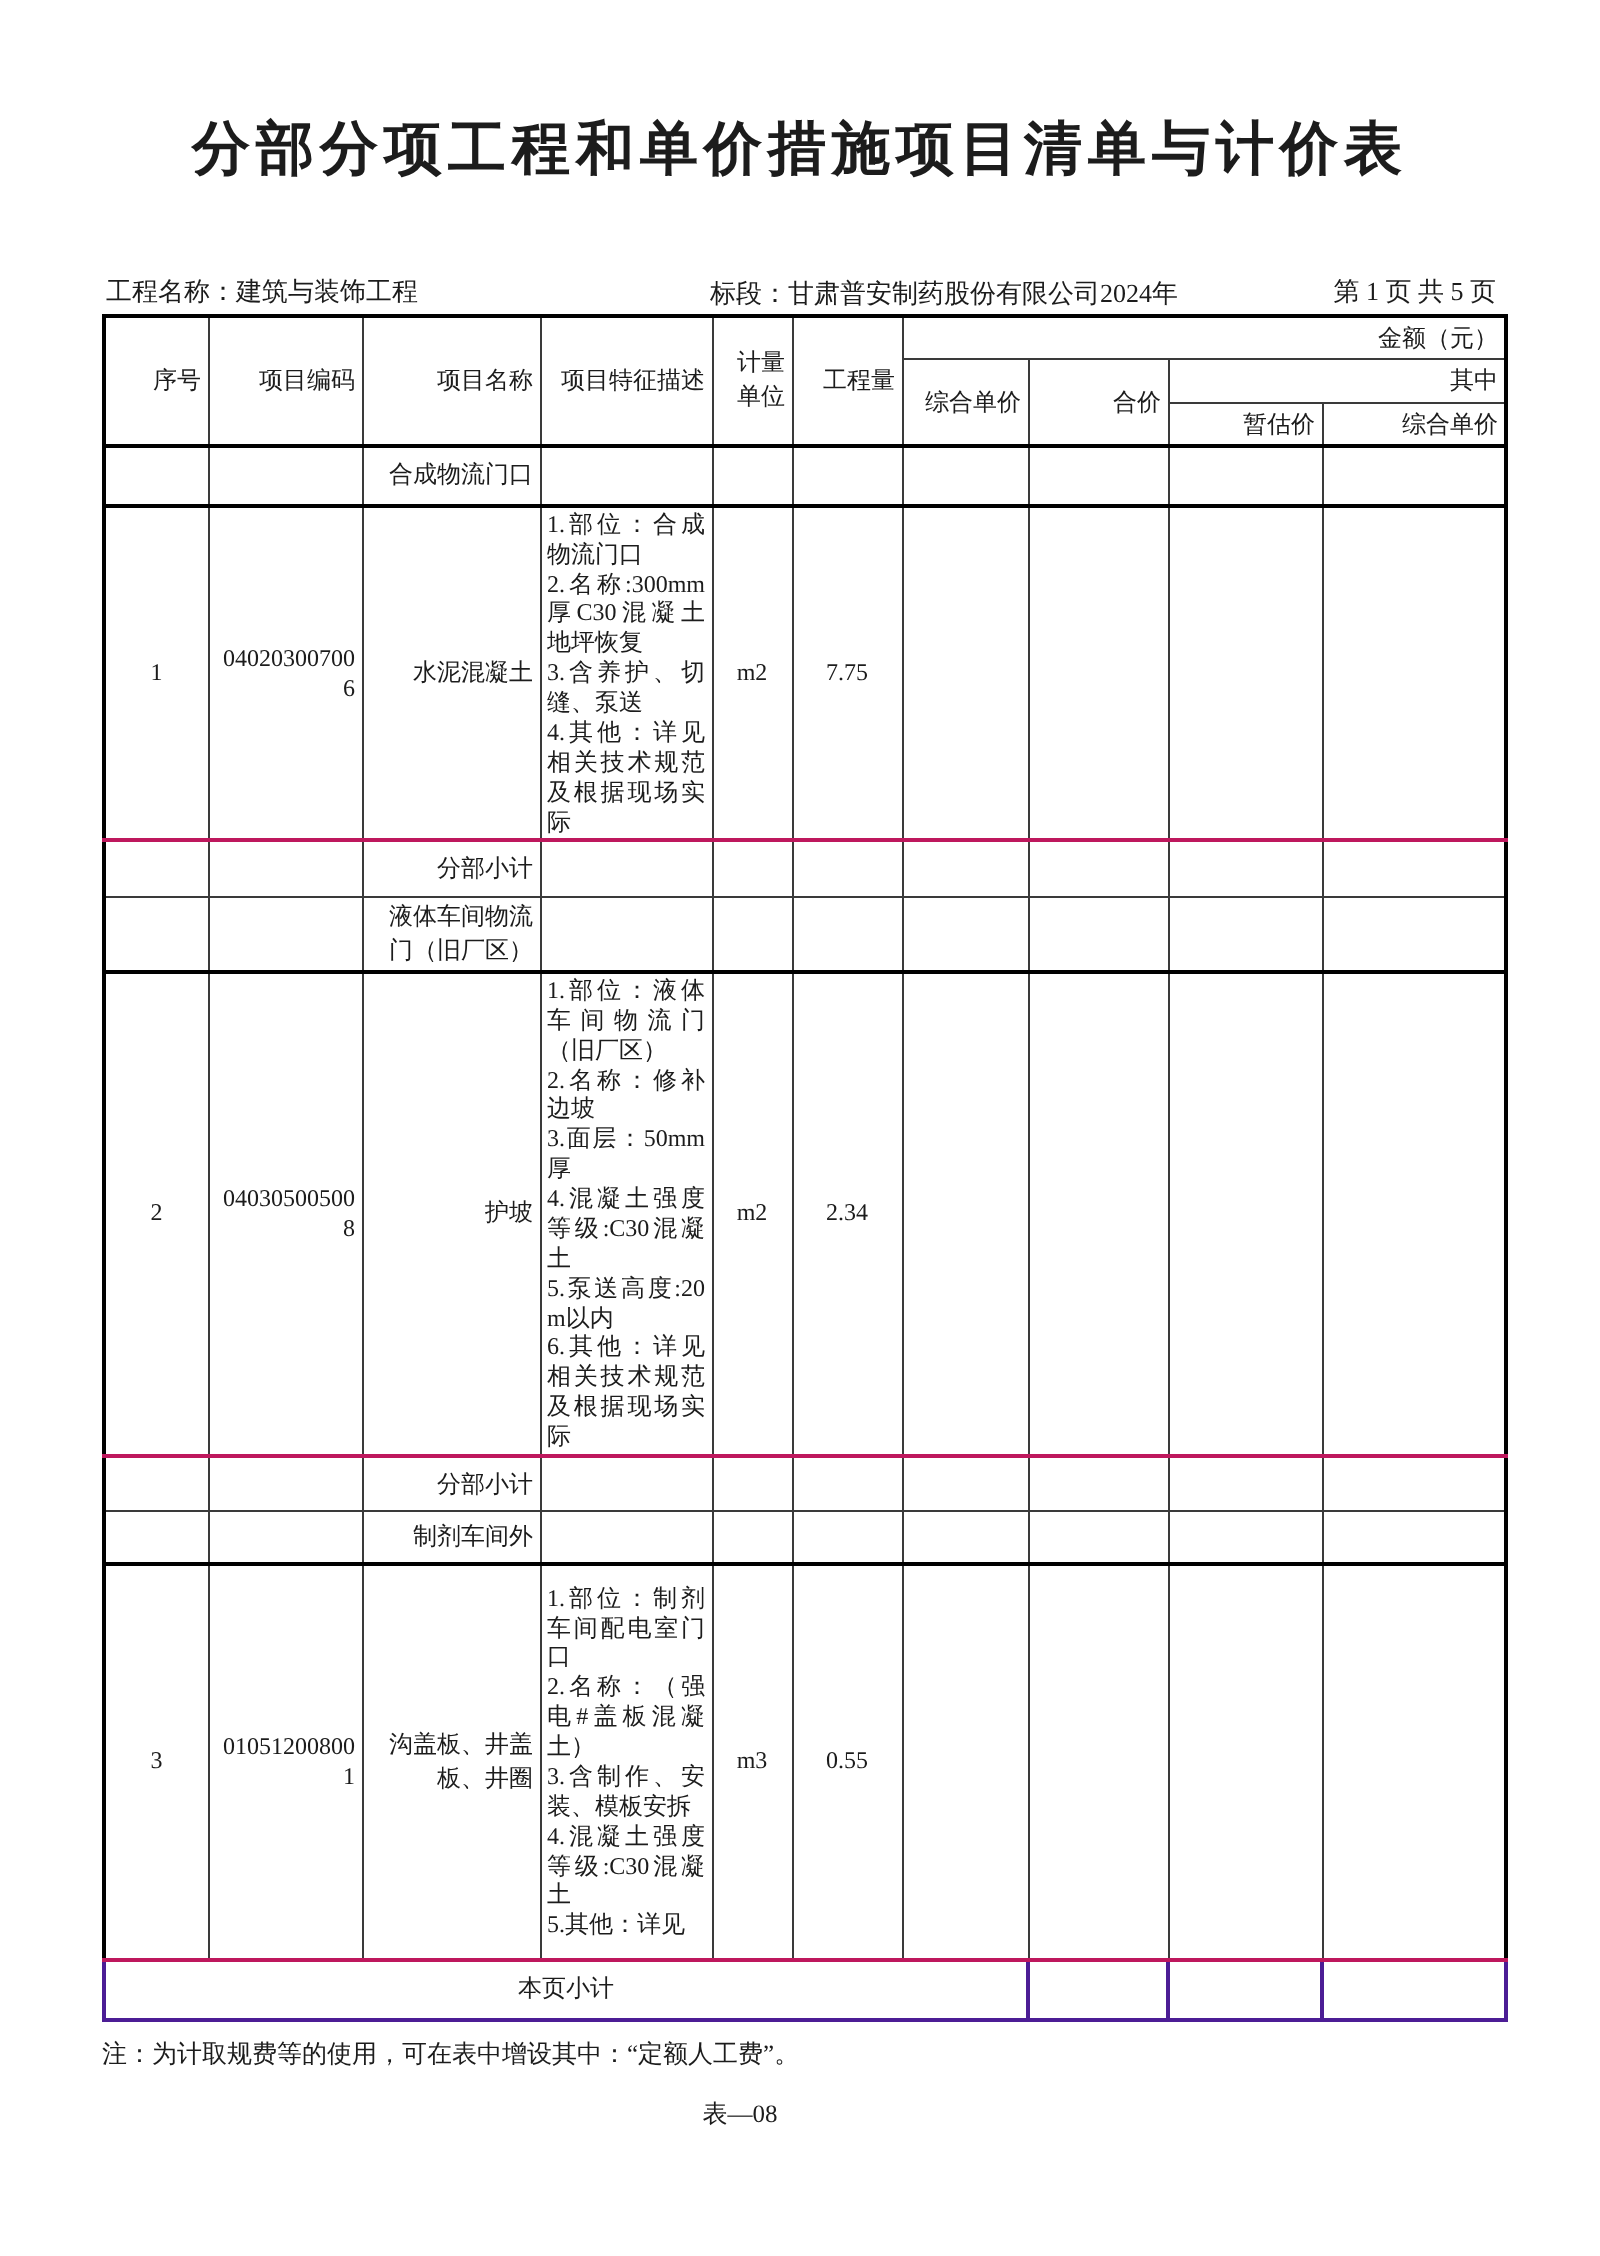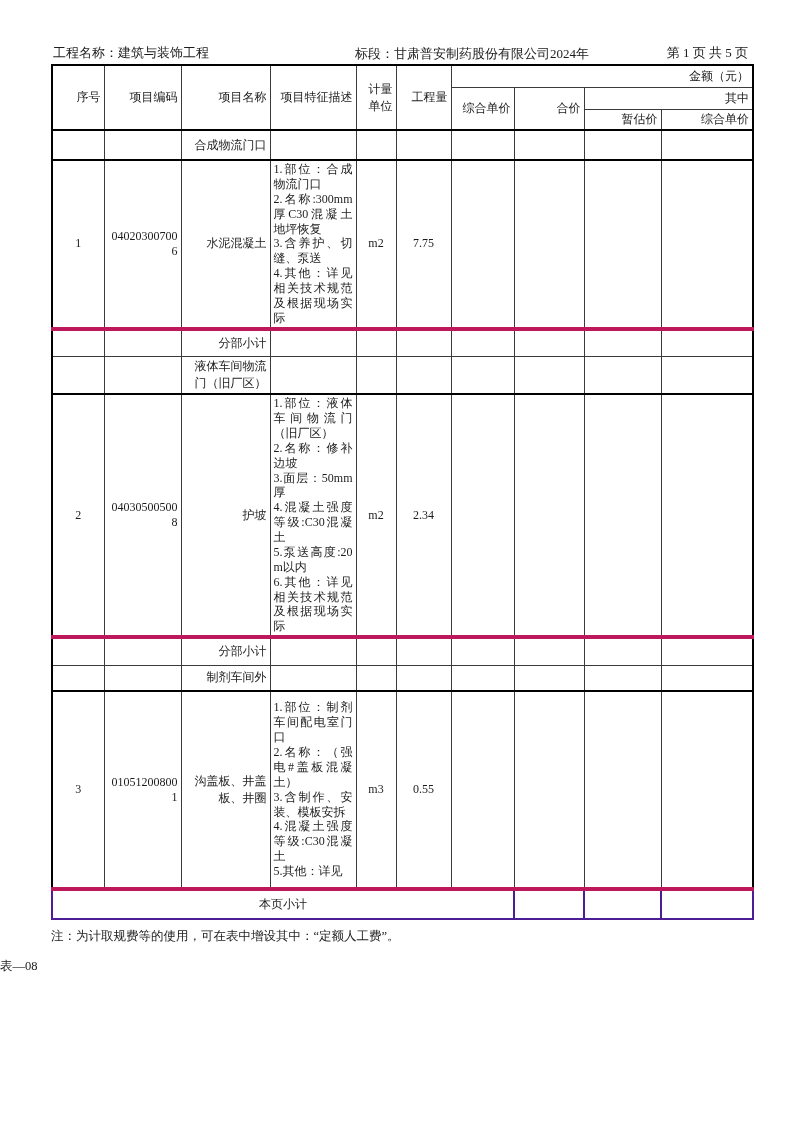"分部分项工程和单价措施项目清单与计价表" h1.title { html: none -> <h1>分部分项工程和单价措施项目清单与计价表</h1> }
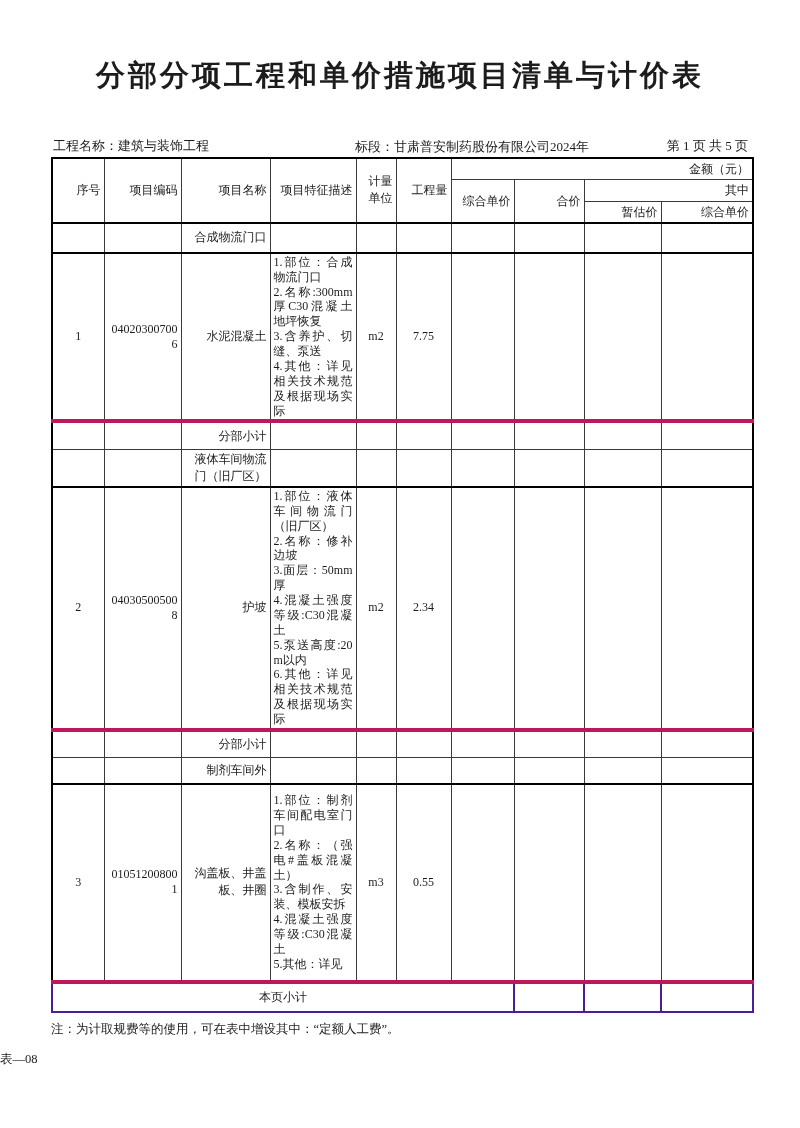"1.部位：合成物流门口" tr.item td { border-bottom: 4px solid #be185d -> 2px solid #be185d }
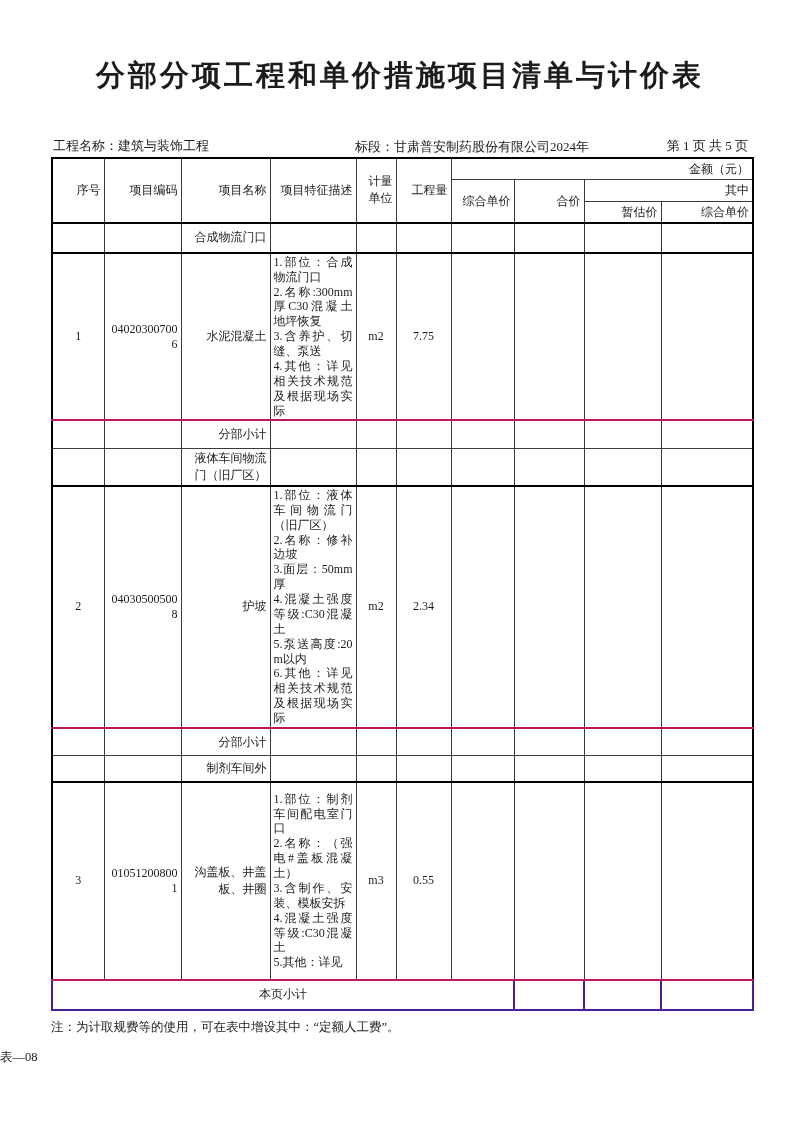"表—08" .form-code { text-align: left -> center }
